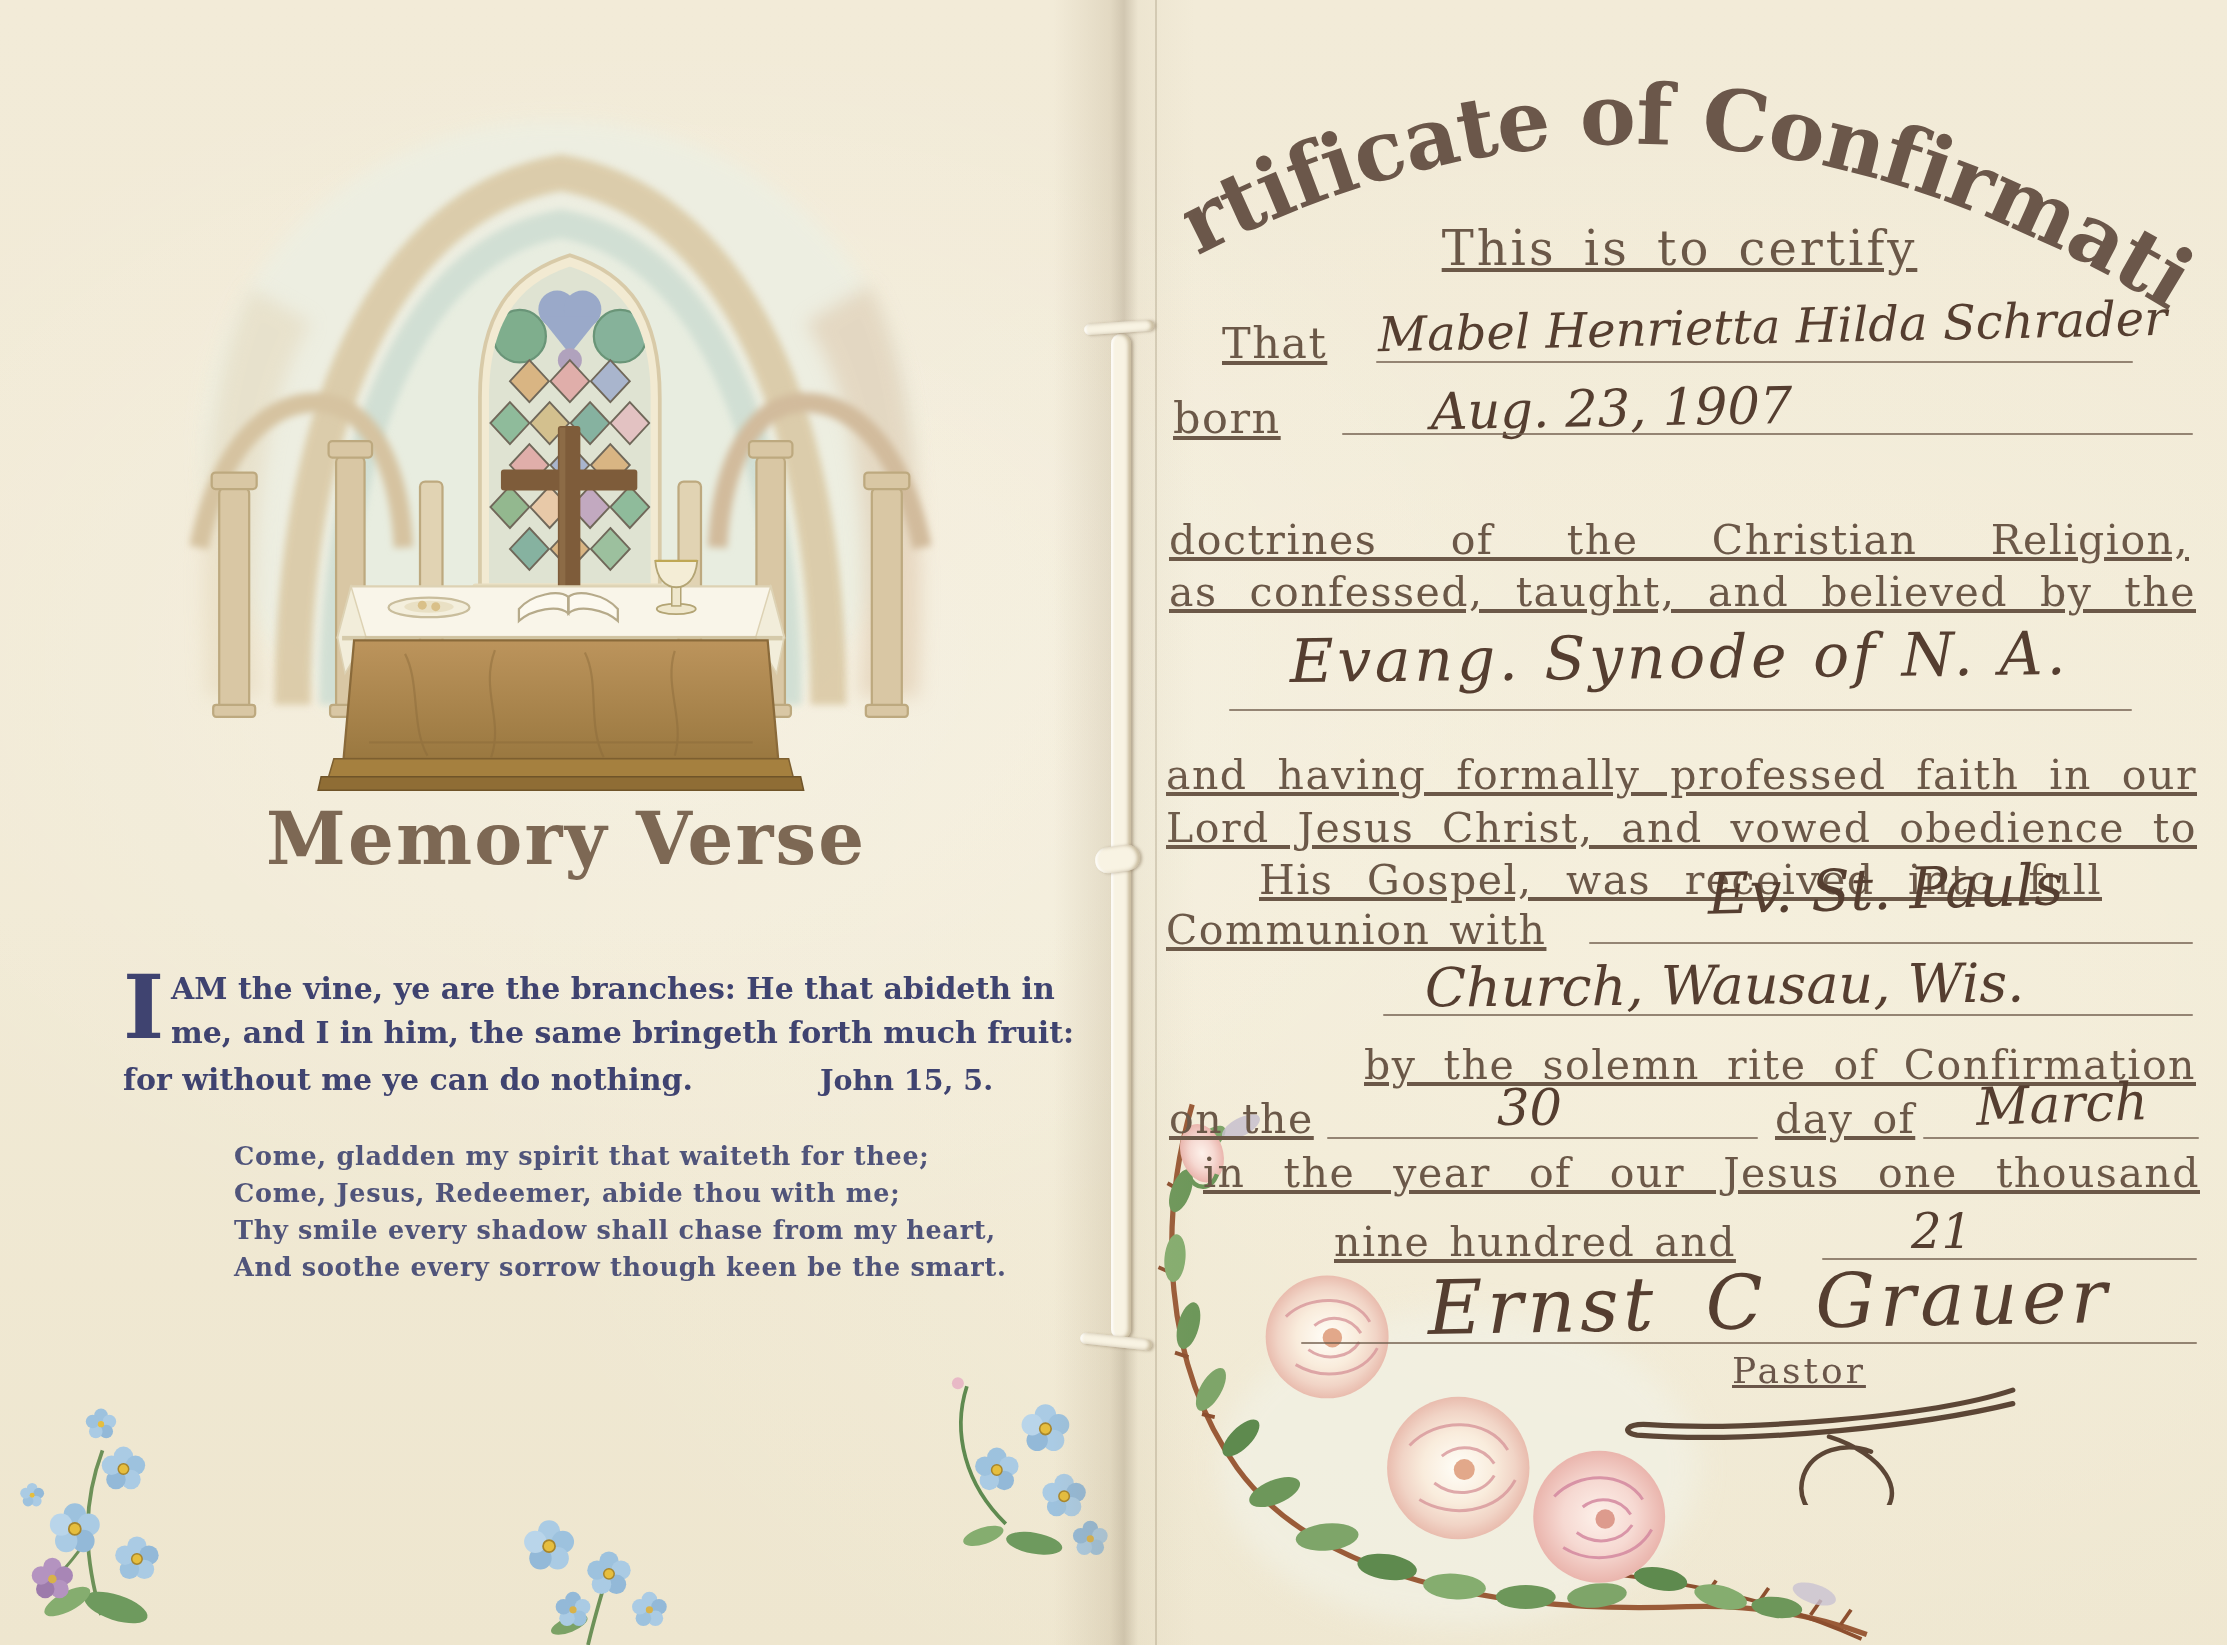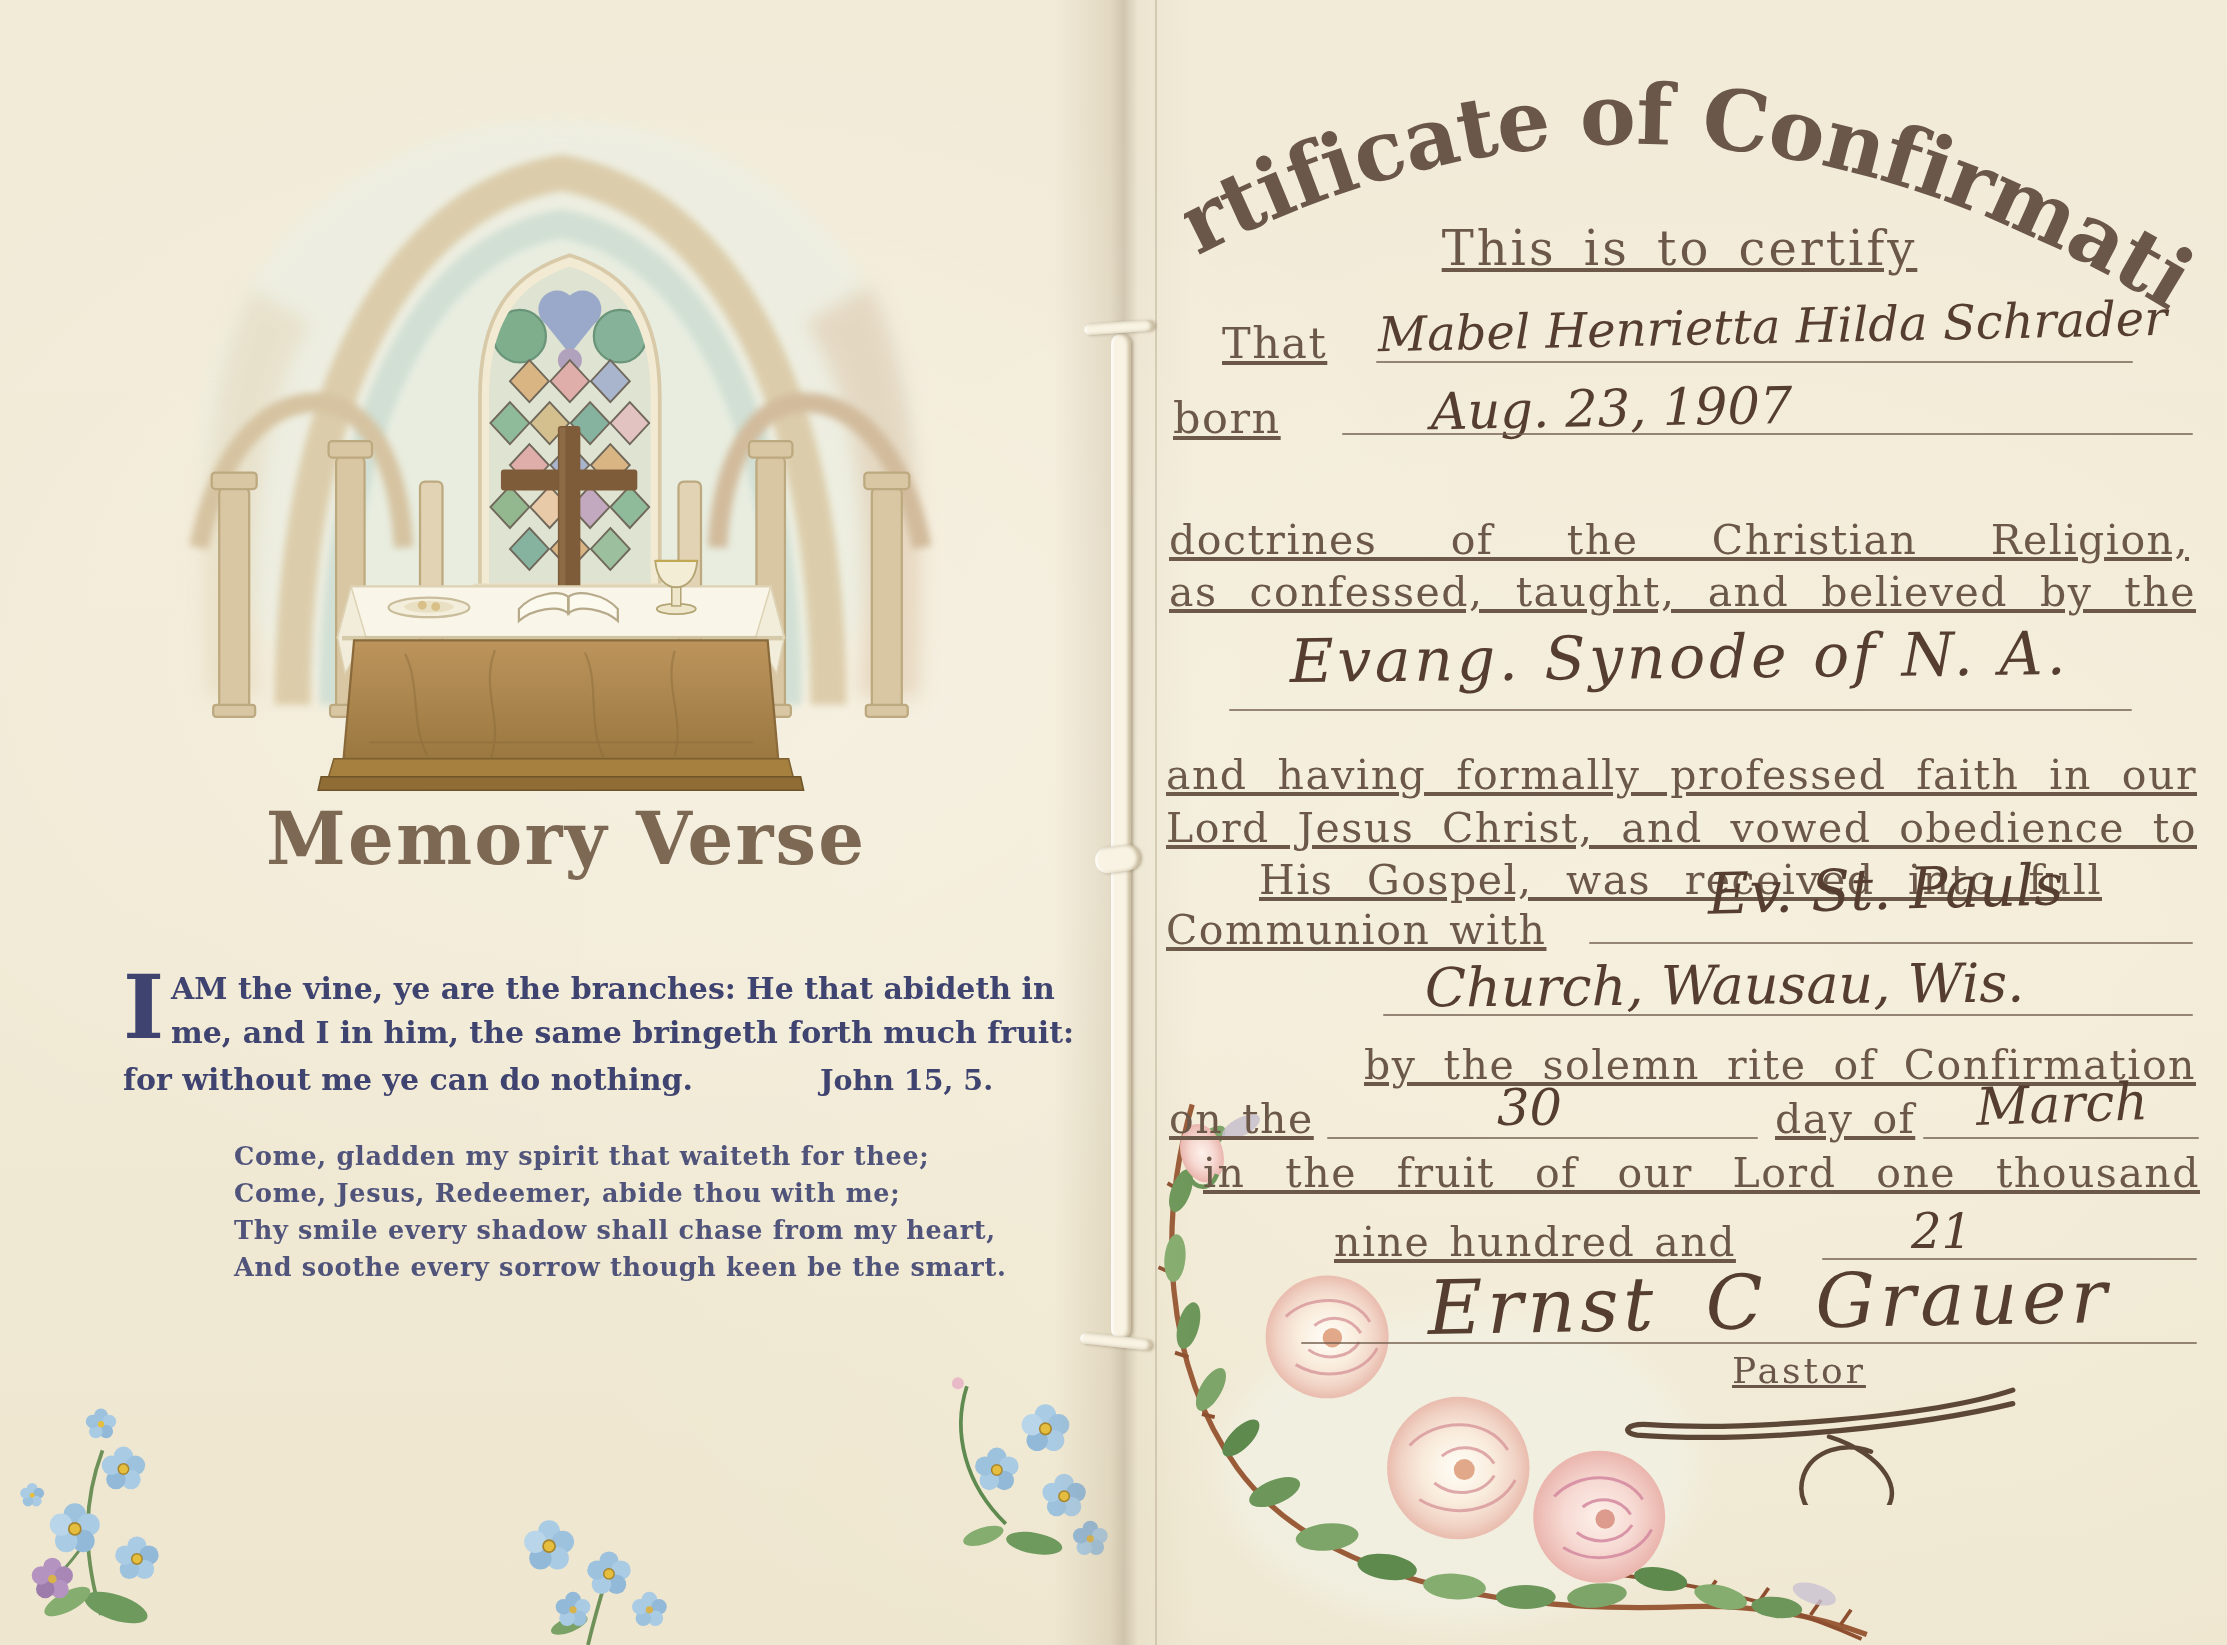"in the fruit of our" div.abs { text: fruit of our Lord -> year of our Jesus }
